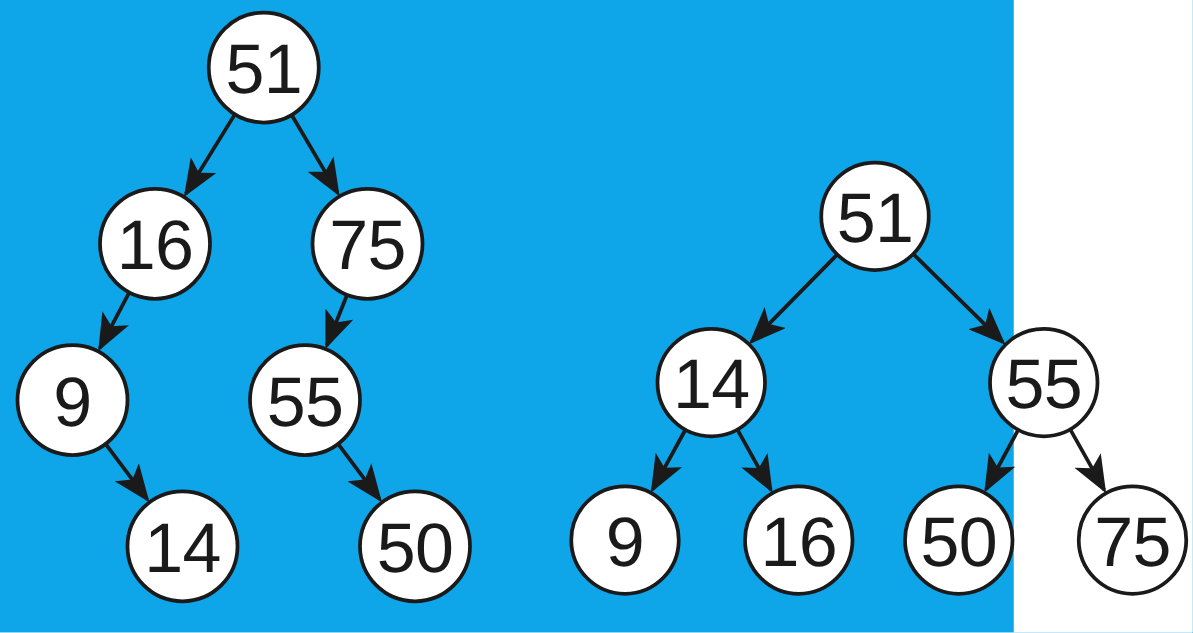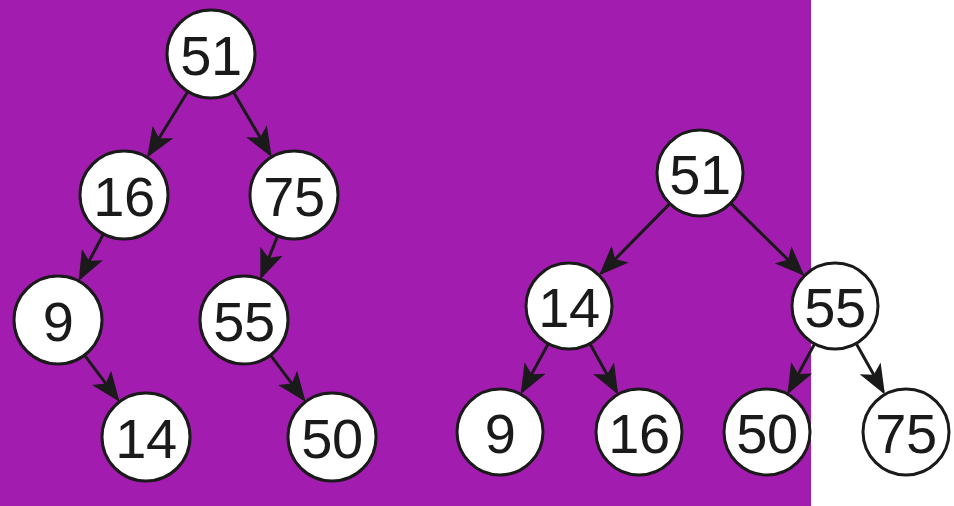"51" #diagram-root { background: #a21caf -> #0ea5e9 }
